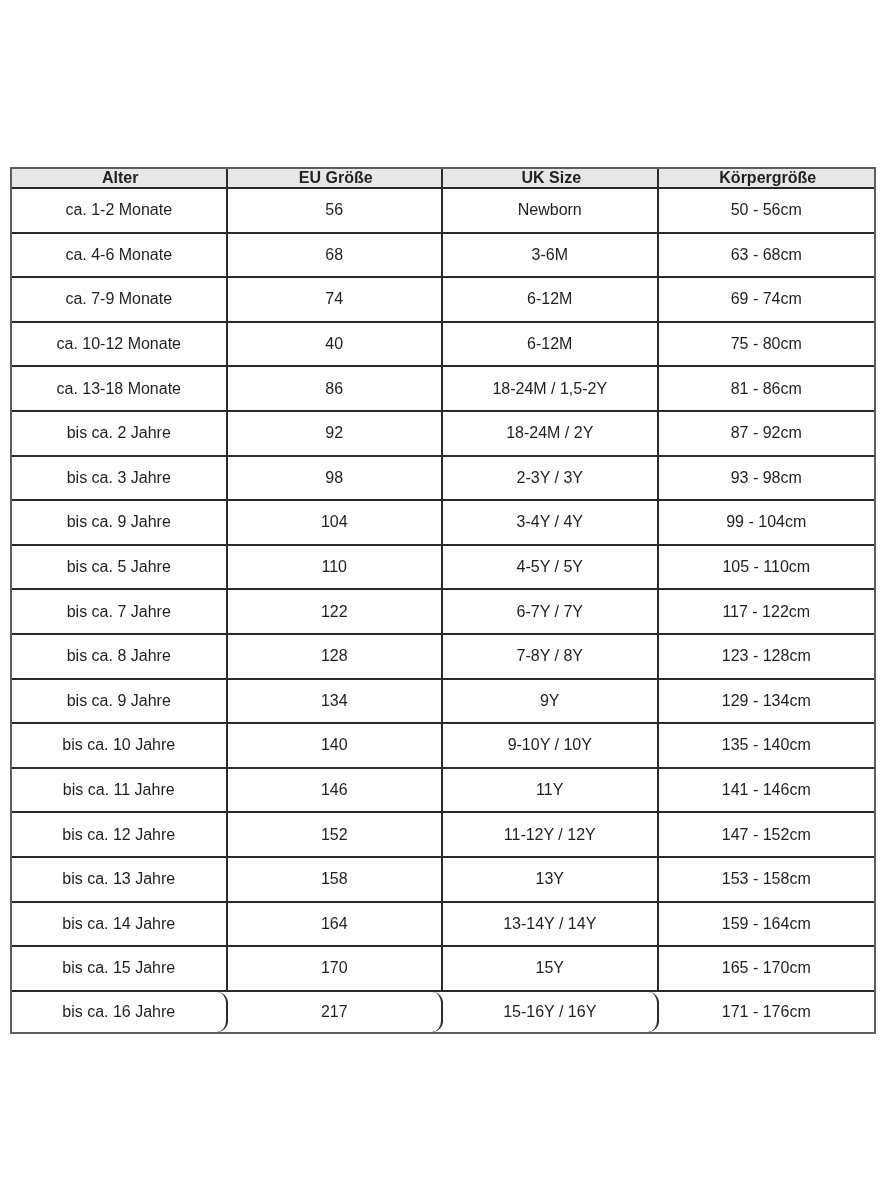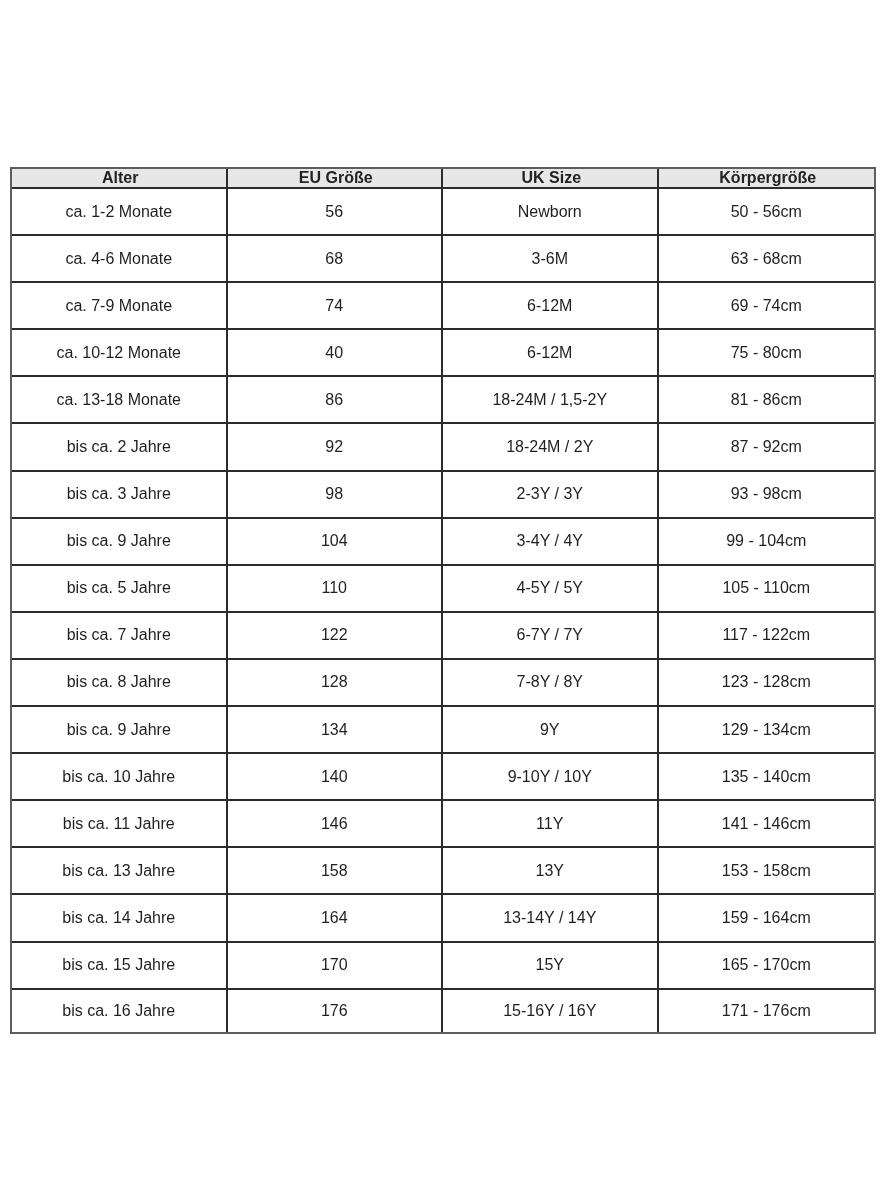"bis ca. 12 Jahre" tr { html: none -> <tr> <td>bis ca. 12 Jahre</td> <td>152</td> <td>11-12Y / 12Y</td> <td>147 - 152cm</td> </tr> }
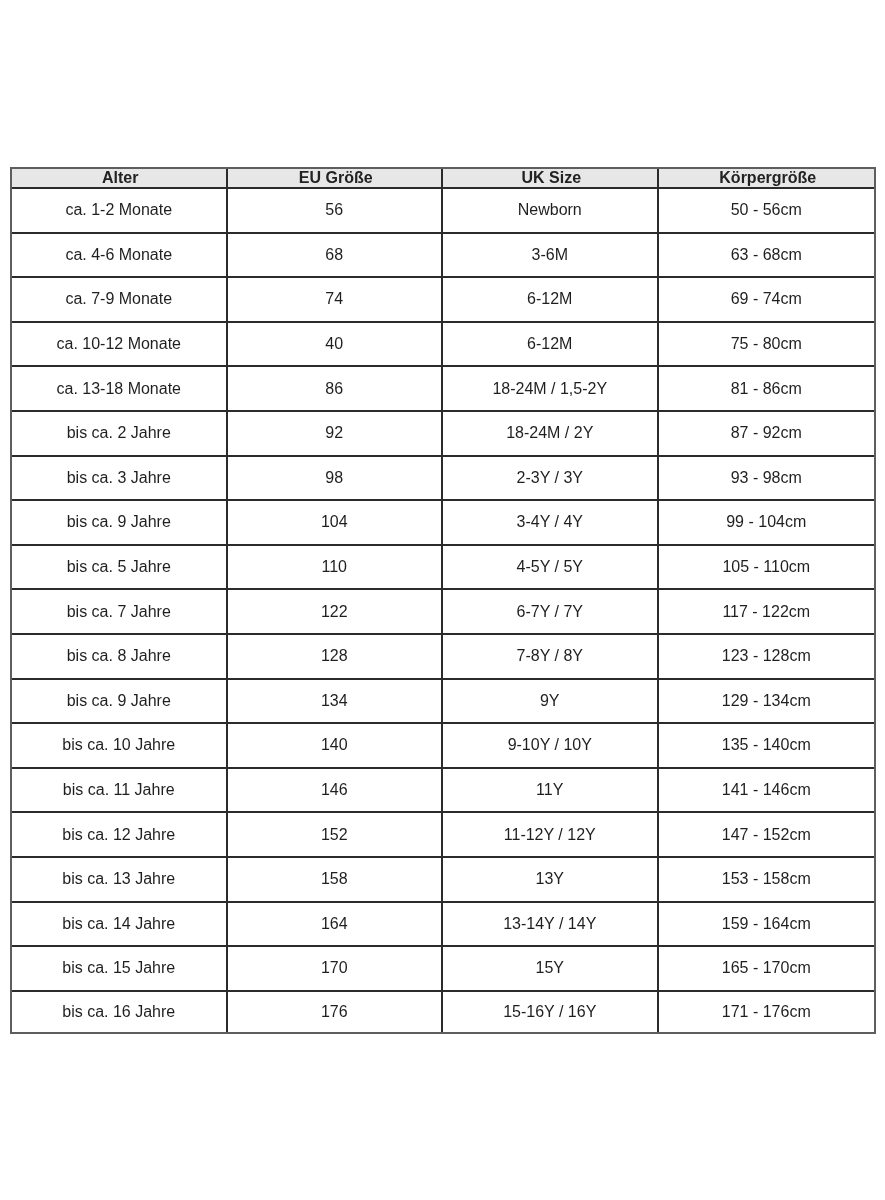"bis ca. 16 Jahre" table.size-table tbody tr:last-child td { border-radius: none -> 11px }
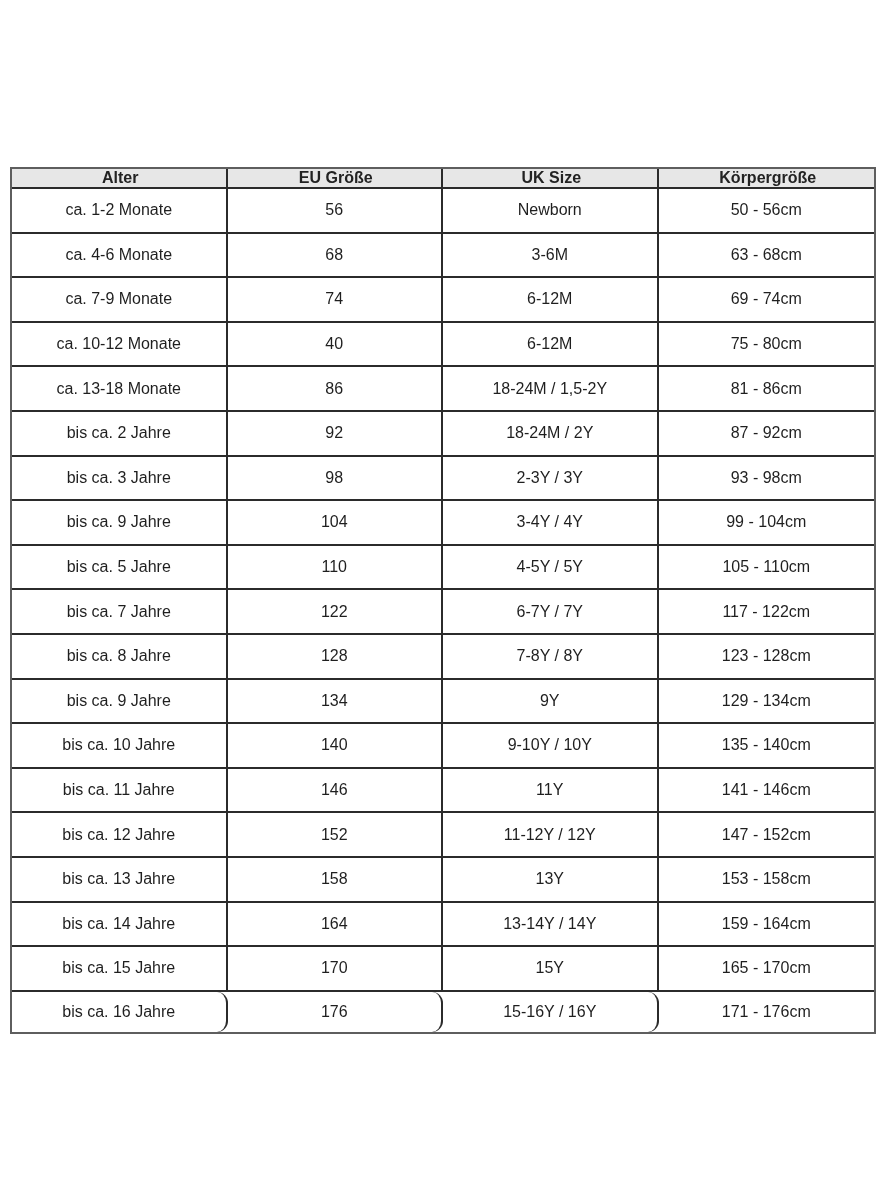"176" td { text: 176 -> 217 }
